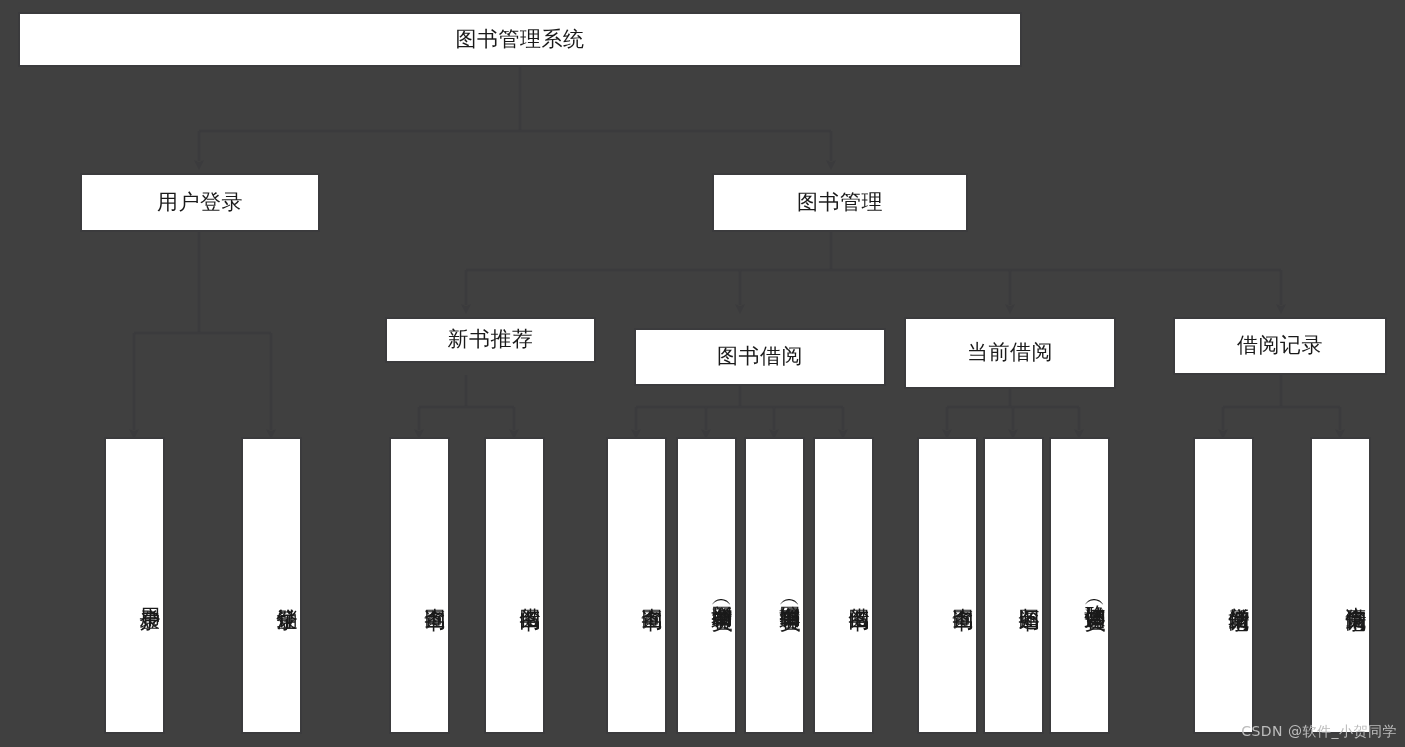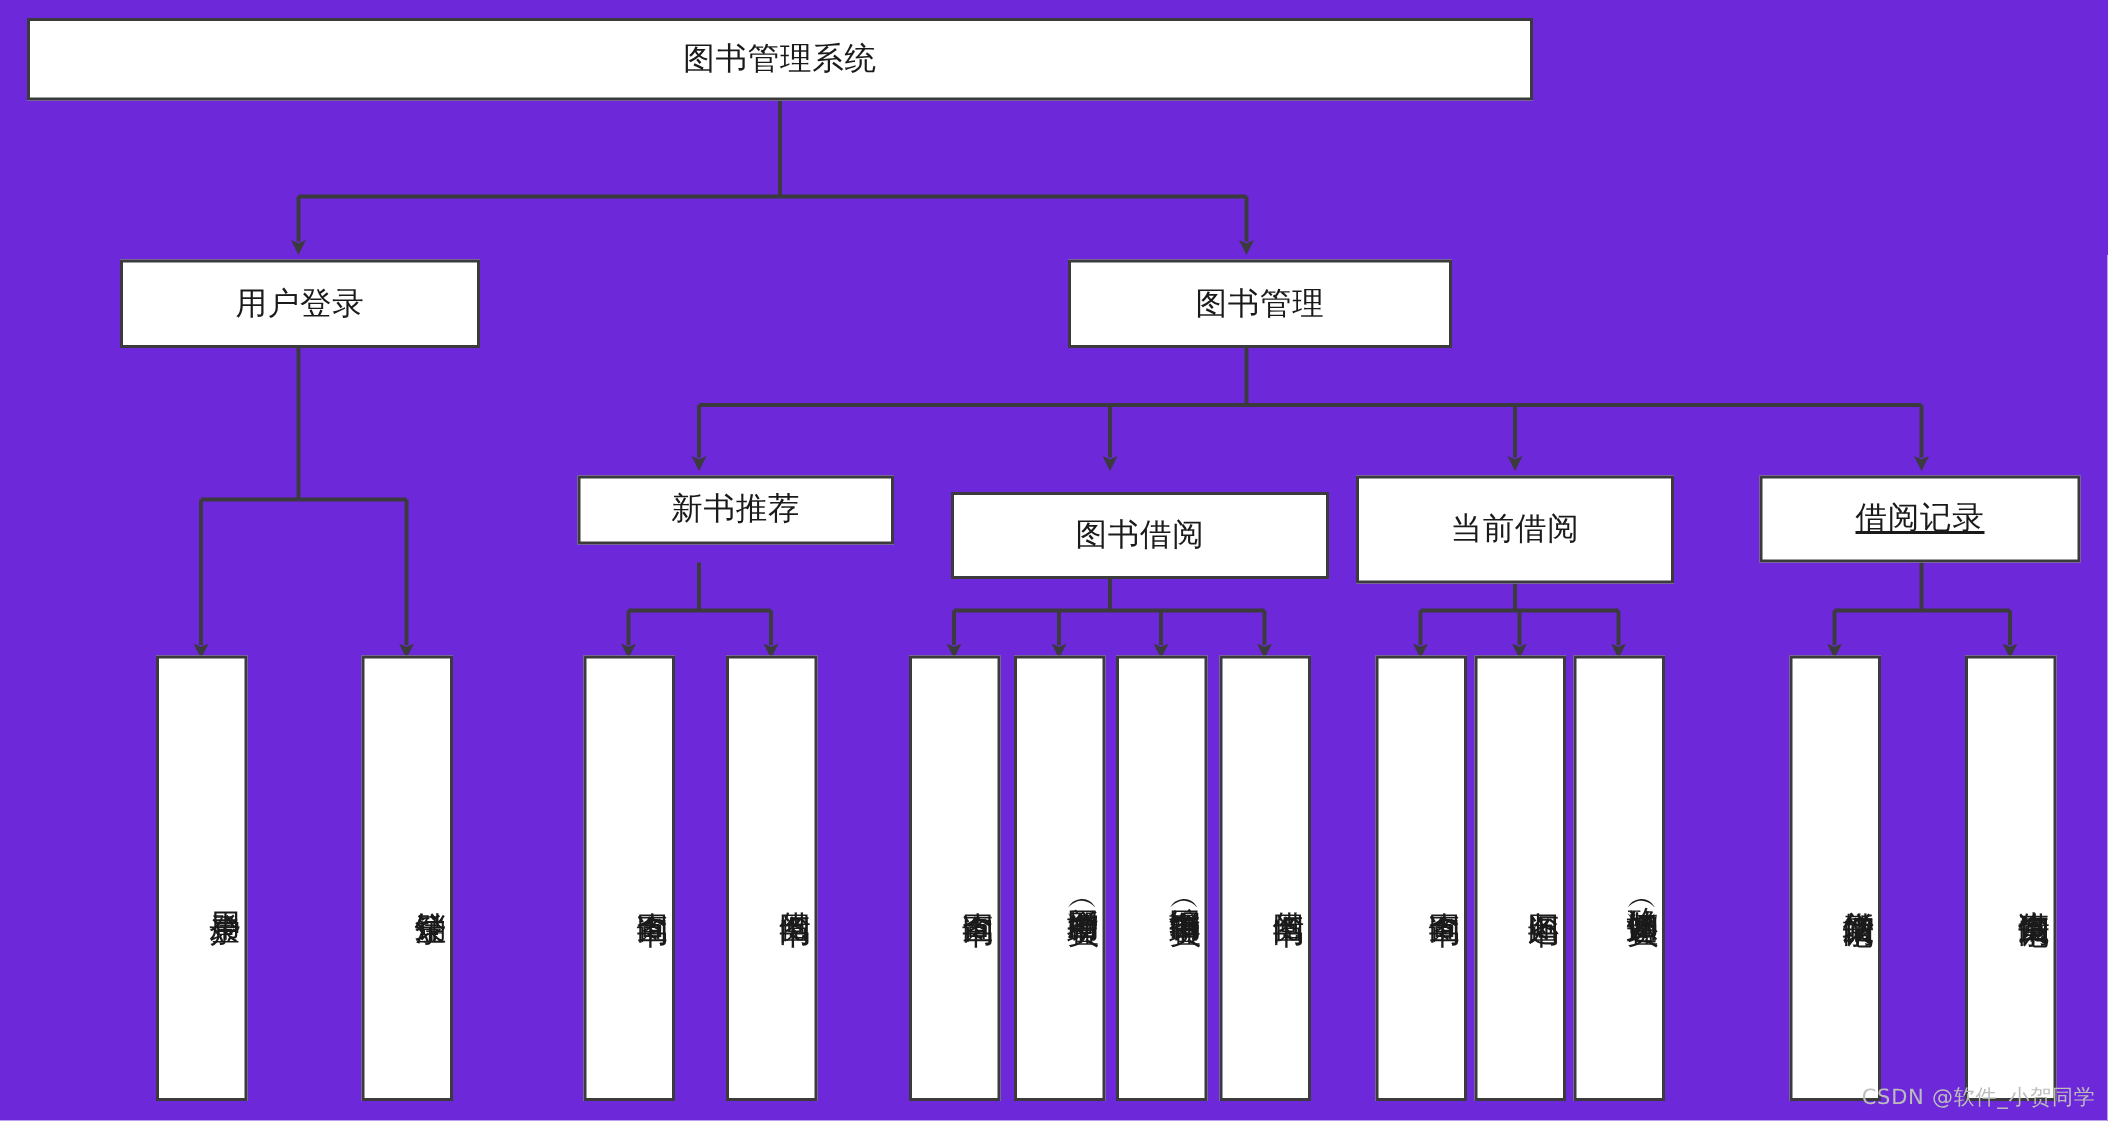"图书管理系统" #canvas { background: #6d28d9 -> #404040 }
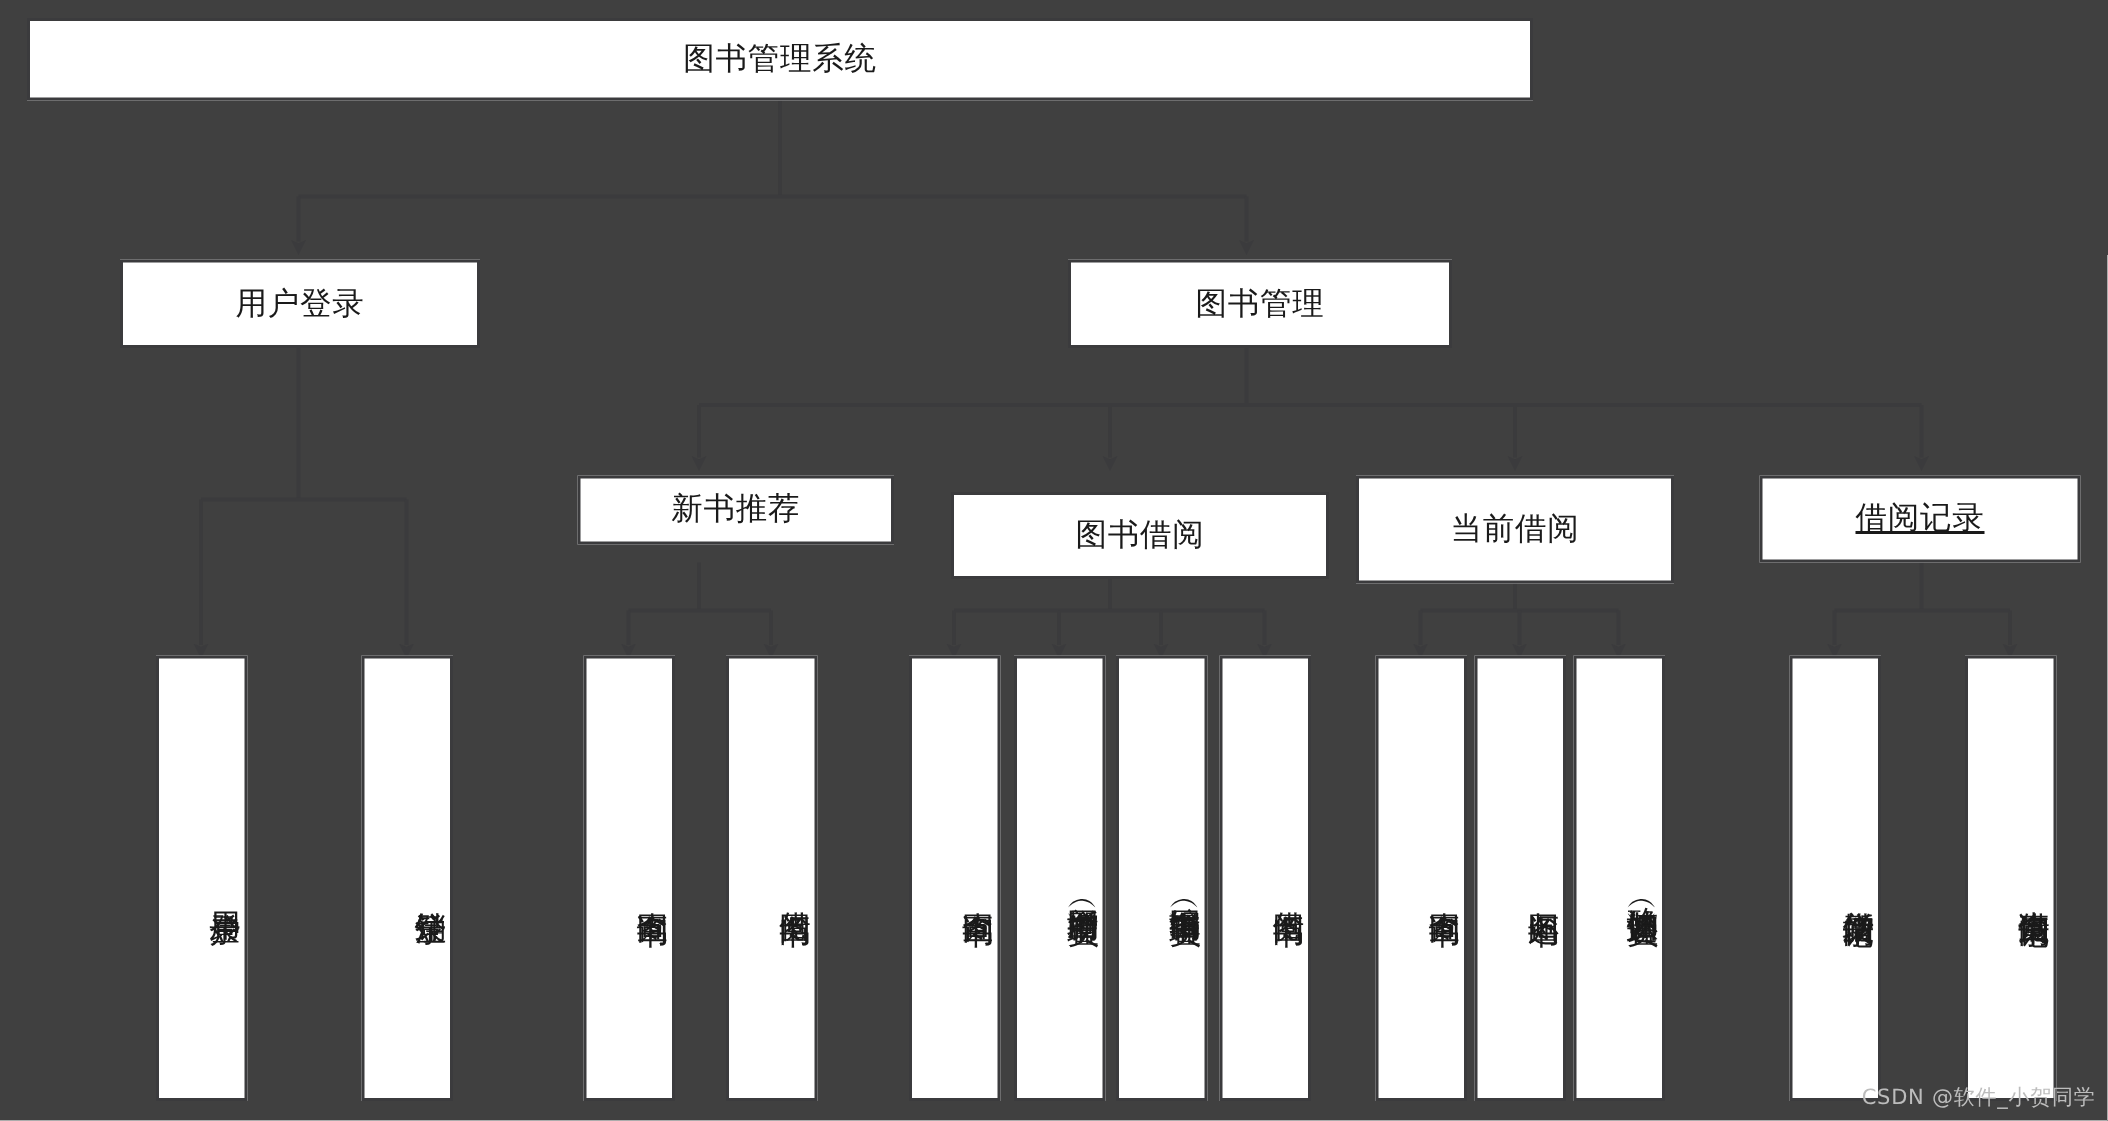"借阅记录" div.node { text-decoration: underline -> none }
